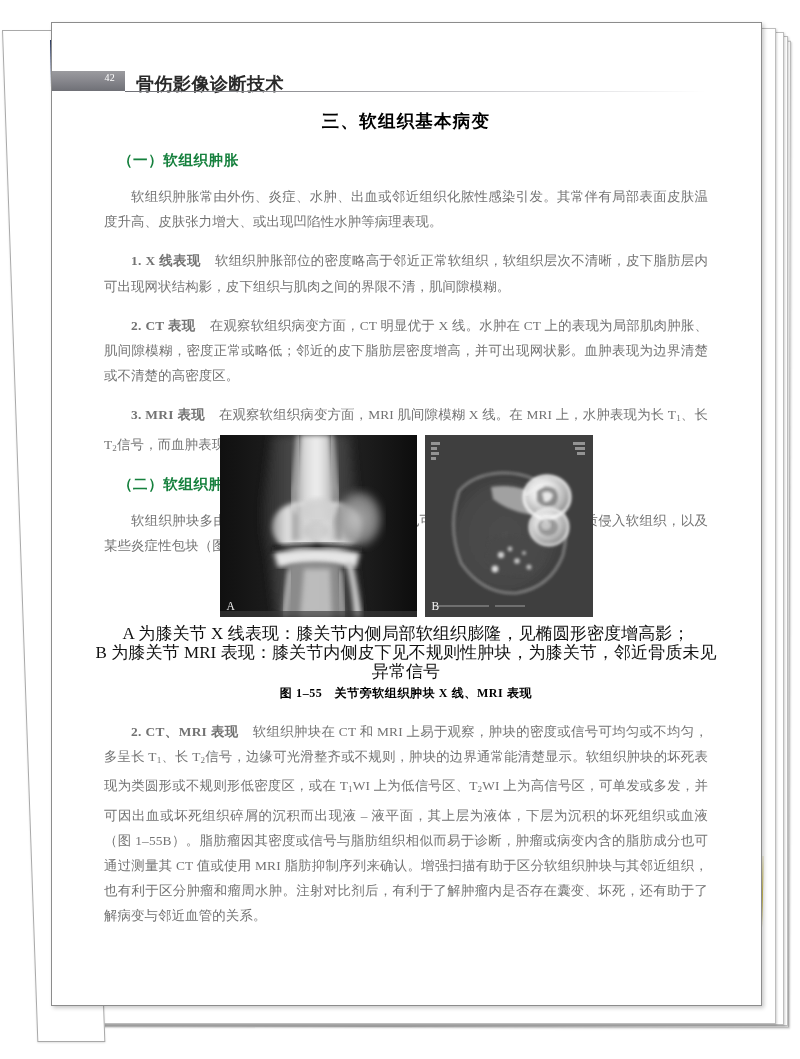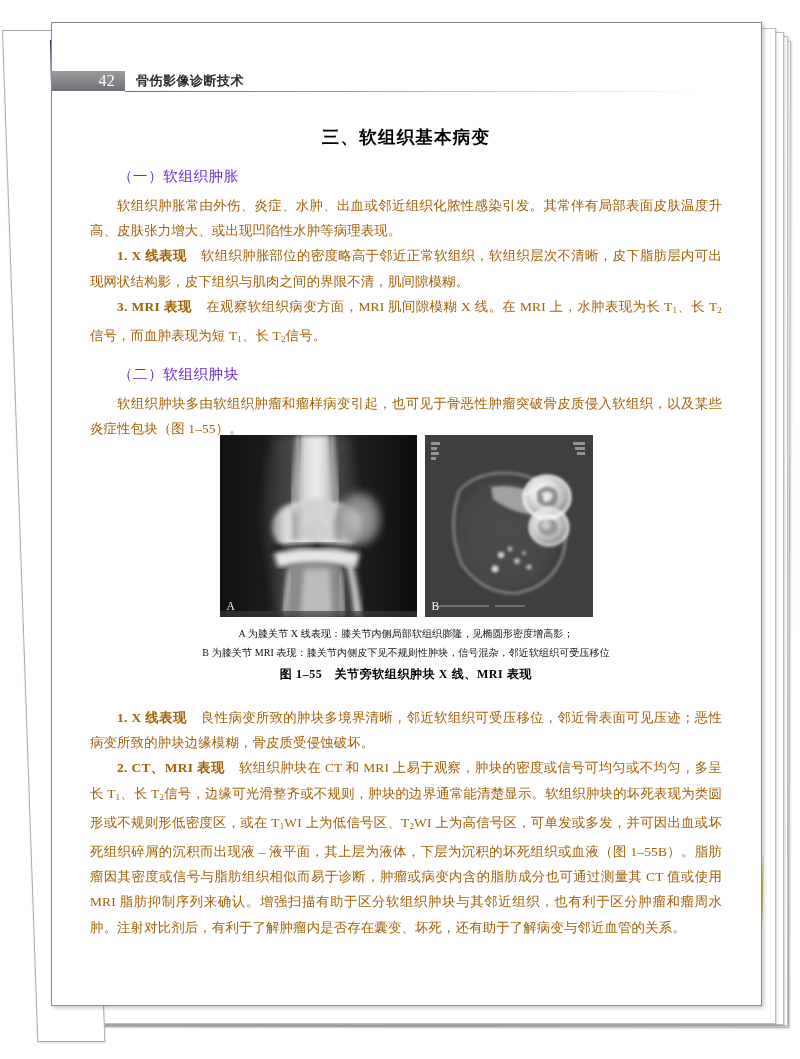"42" .head-num { font-size: 16px -> 10px }
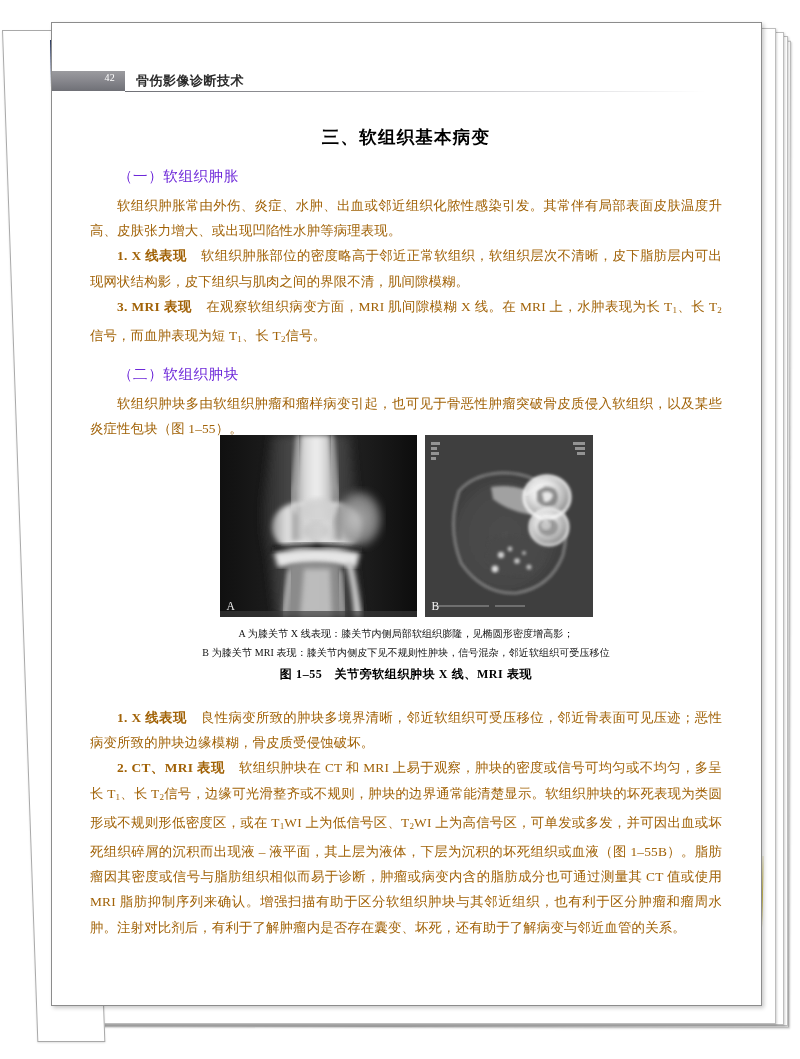"骨伤影像诊断技术" .head-title { font-size: 13px -> 18px }
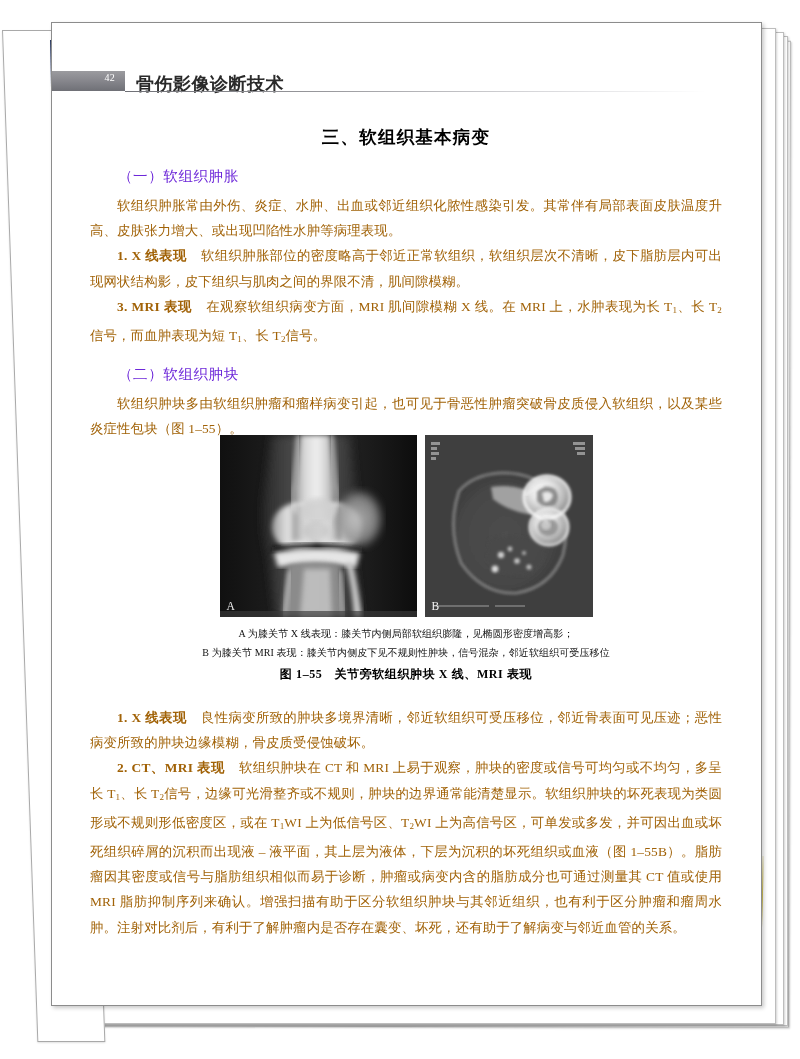"三、软组织基本病变" .col { top: 96px -> 80px }
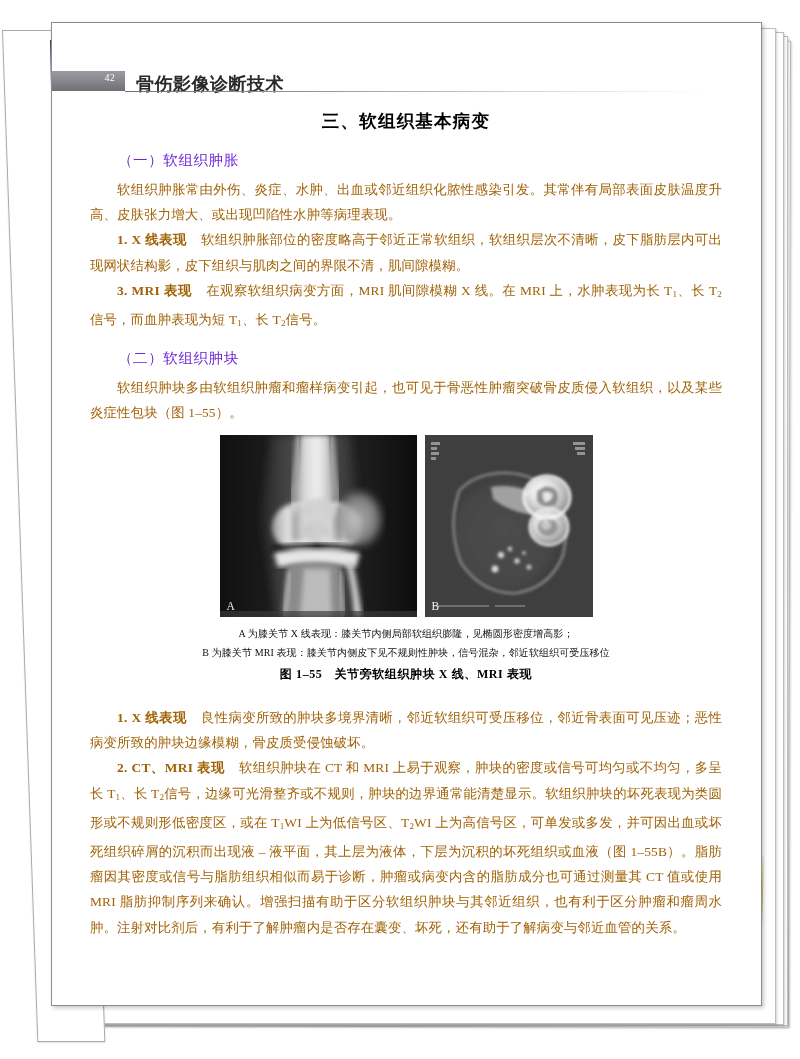"（一）软组织肿胀" h2.sub { color: #6d28d9 -> #15803d; font-weight: normal -> bold }
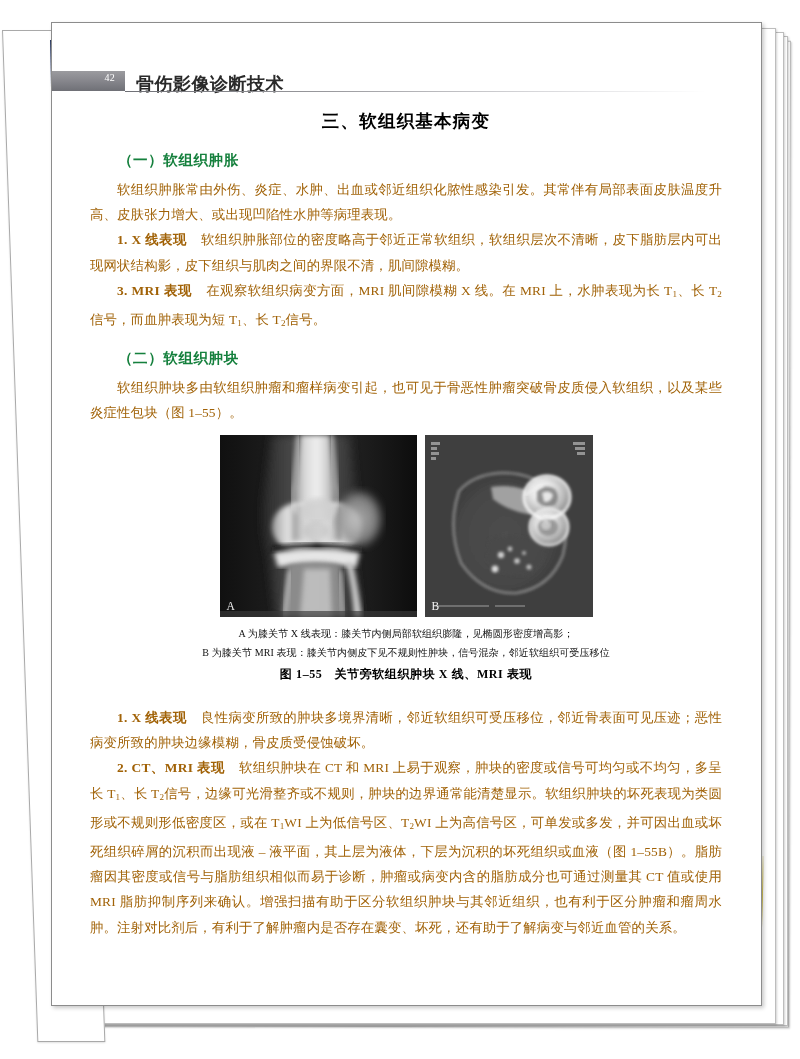"软组织肿胀常由外伤、炎症、水肿、出血或邻近组织化脓性感染引发。其常伴有局部表面皮" p.body { color: #a16207 -> #737373; margin: 0 -> 14px }
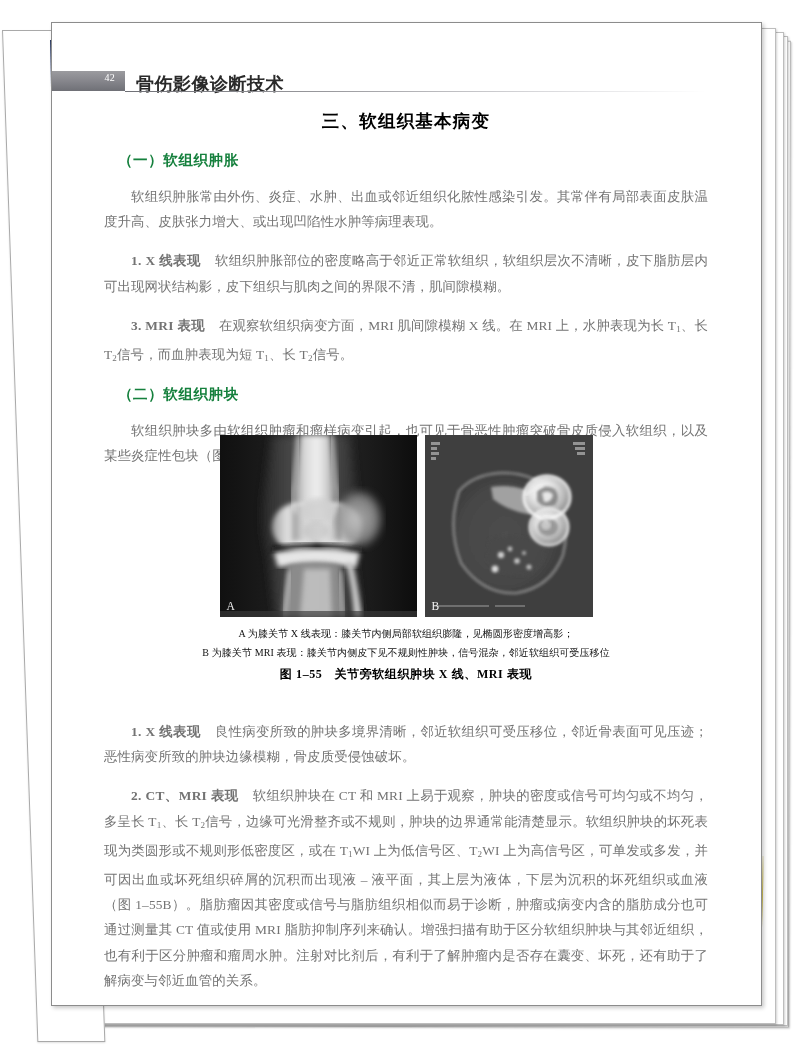"2. CT 表现 在观察软组织病变方面，CT 明显优于" p.body { html: none -> <p><b>2. CT 表现</b><span></span><span>在观察软组织病变方面，CT 明显优于 X 线。水肿在 CT 上的表现为局部肌肉肿胀、肌间隙模糊，密度正常或略低；邻近的皮下脂肪层密度增高，并可出现网状影。血肿表现为边界清楚或不清楚的高密度区。</span></p> }
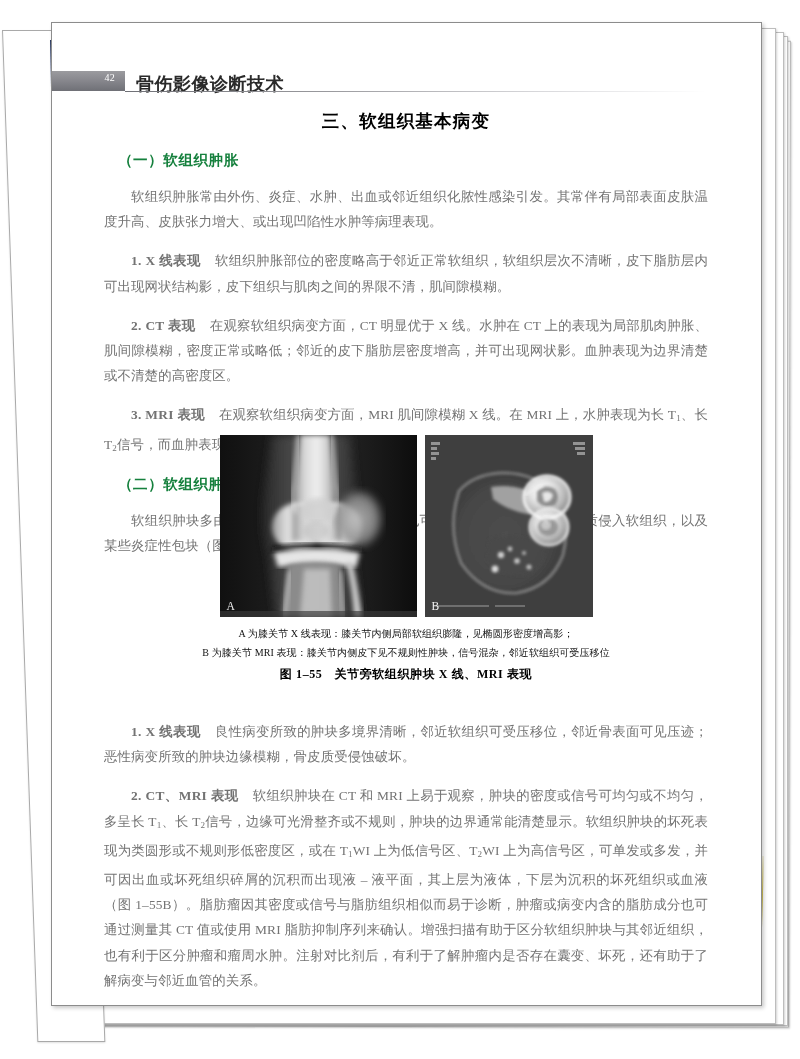"A 为膝关节 X 线表现：膝关节内侧局部软组织膨隆，见椭圆形密度增高影；" .fig-cap-line { font-size: 10px -> 17px }
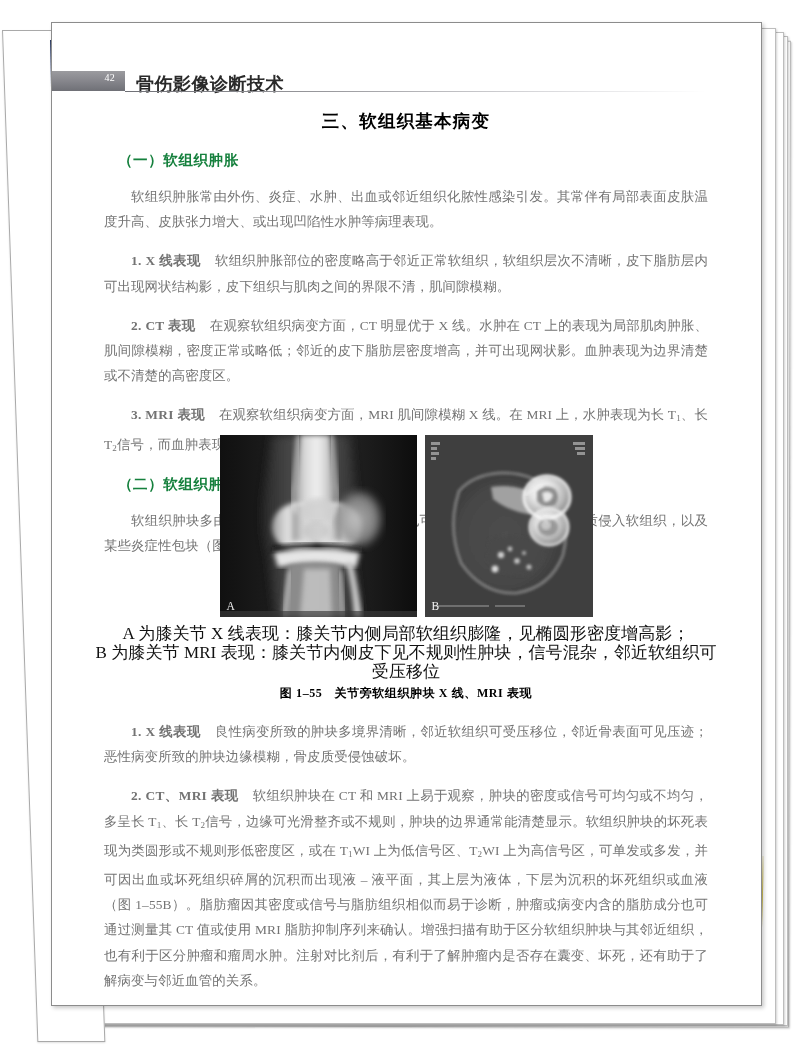"B 为膝关节 MRI" div.fig-cap-line { text: 信号混杂，邻近软组织可受压移位 -> 为膝关节，邻近骨质未见异常信号 }
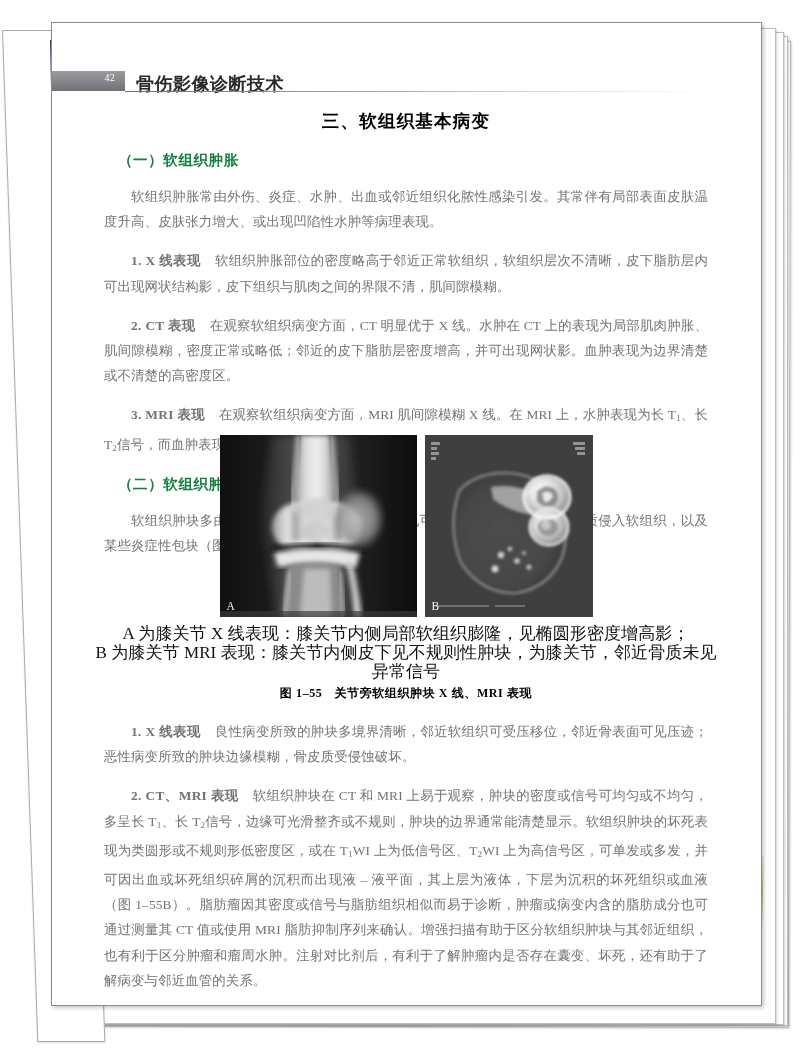"1. X 线表现 良性病变所致的肿块多境界清晰，邻近软组织可受压移位，邻近骨表面可见压迹；恶性病变所致的肿块边缘模糊，骨皮质受侵蚀破坏。" p.body { html: <p><b>1. X 线表现</b><span></span><span>良性病变所致的肿块多境界清晰，邻近软组织可受压移位，邻近骨表面可见压迹；恶性病变所致的肿块边缘模糊，骨皮质受侵蚀破坏。</span></p> -> none }
